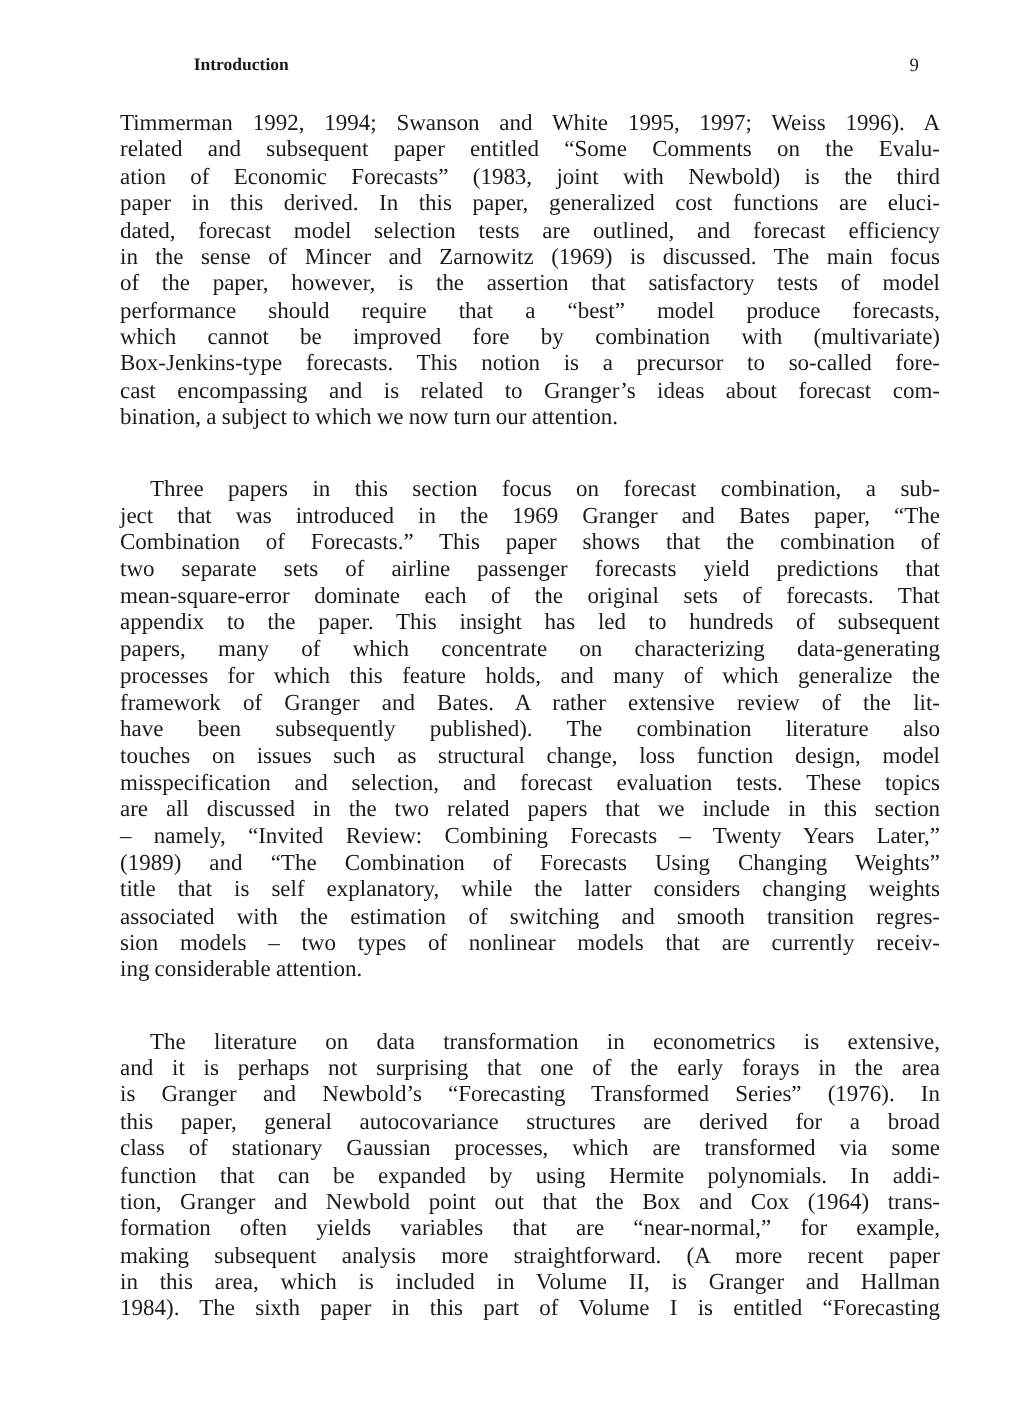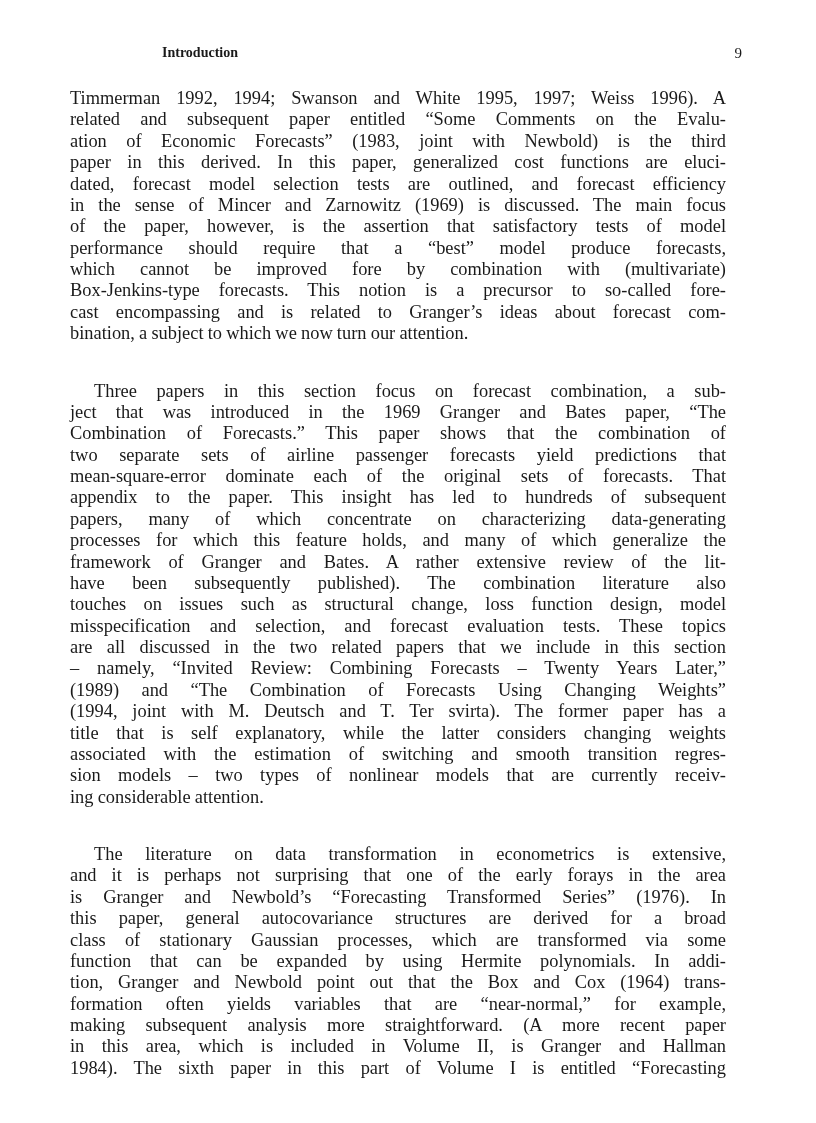"Introduction" .running-head { margin-left: 7px -> none }
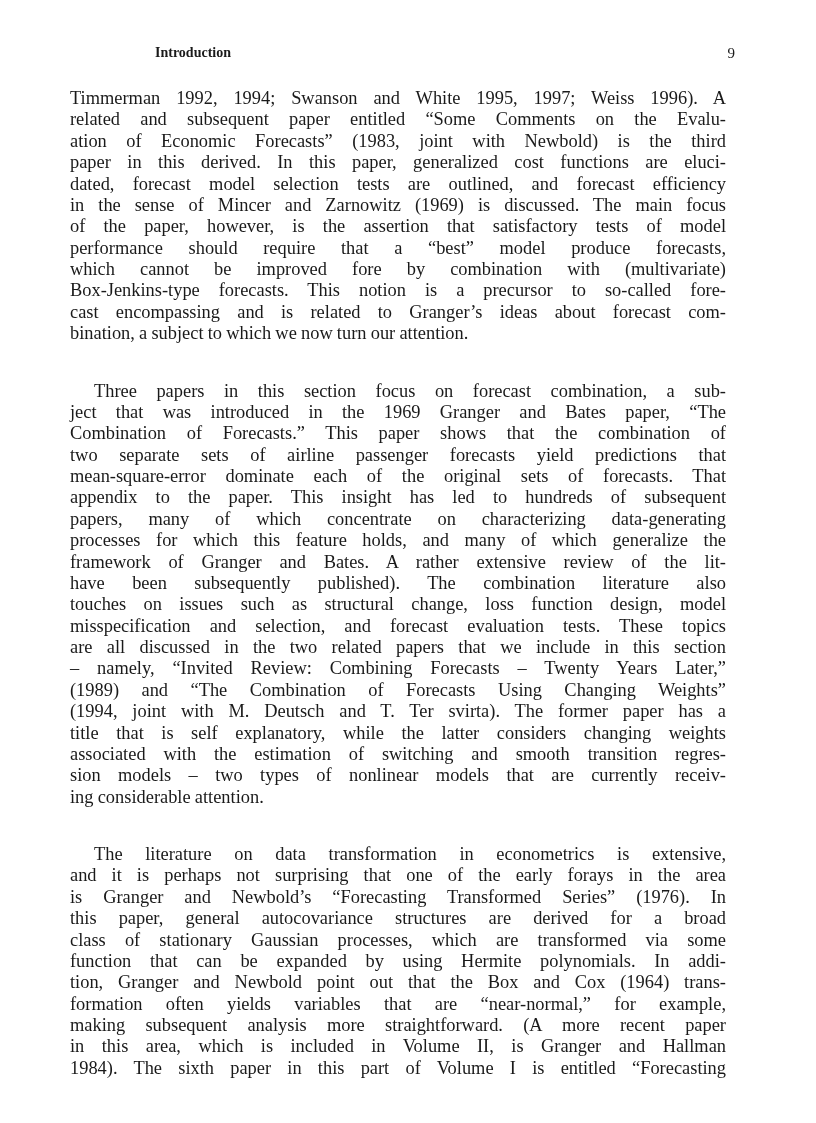"Timmerman 1992, 1994; Swanson and" .body-text { left: 70px -> 96px }
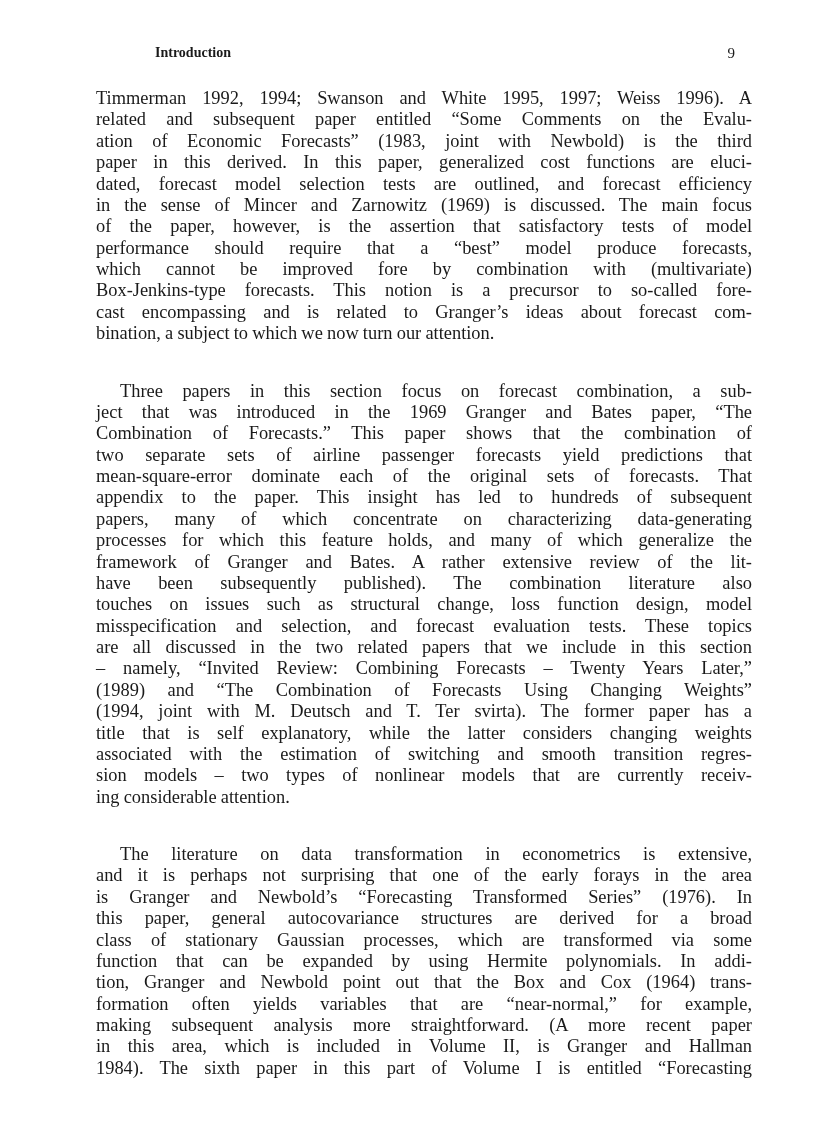"(1994, joint with M. Deutsch" span.line { html: <span>(1994, joint with M. Deutsch and T. Ter svirta). The former paper has a</span> -> none }
